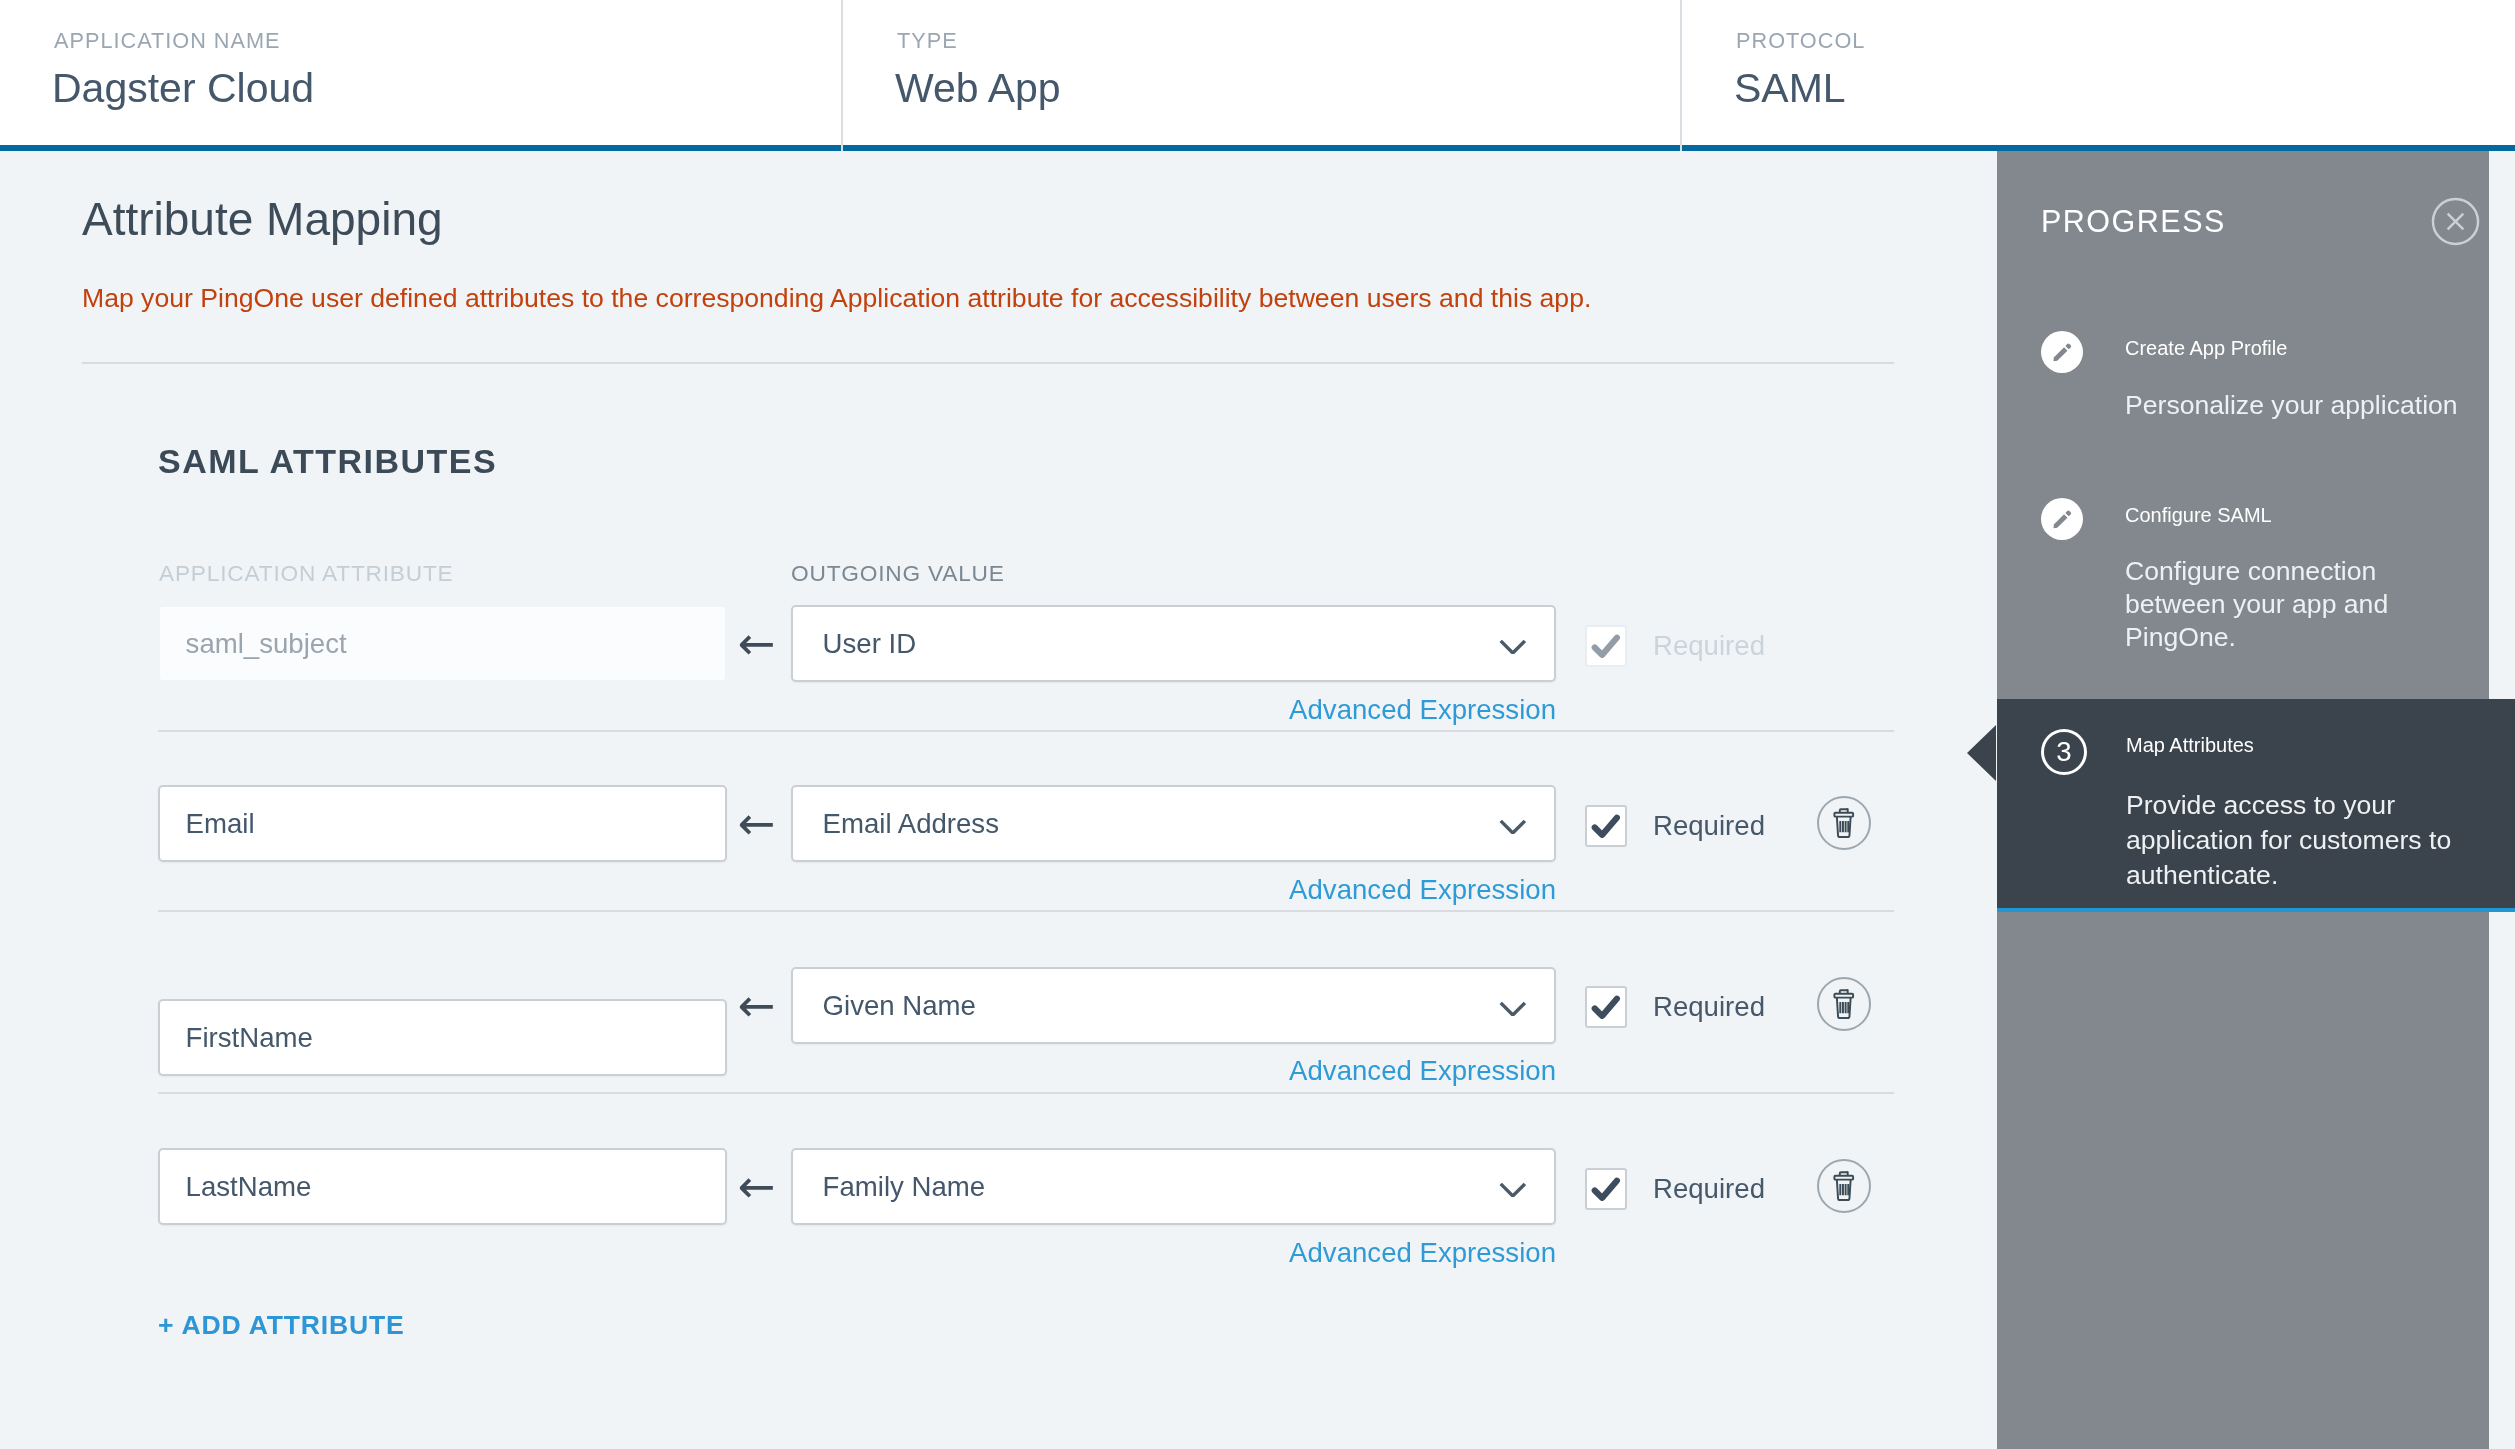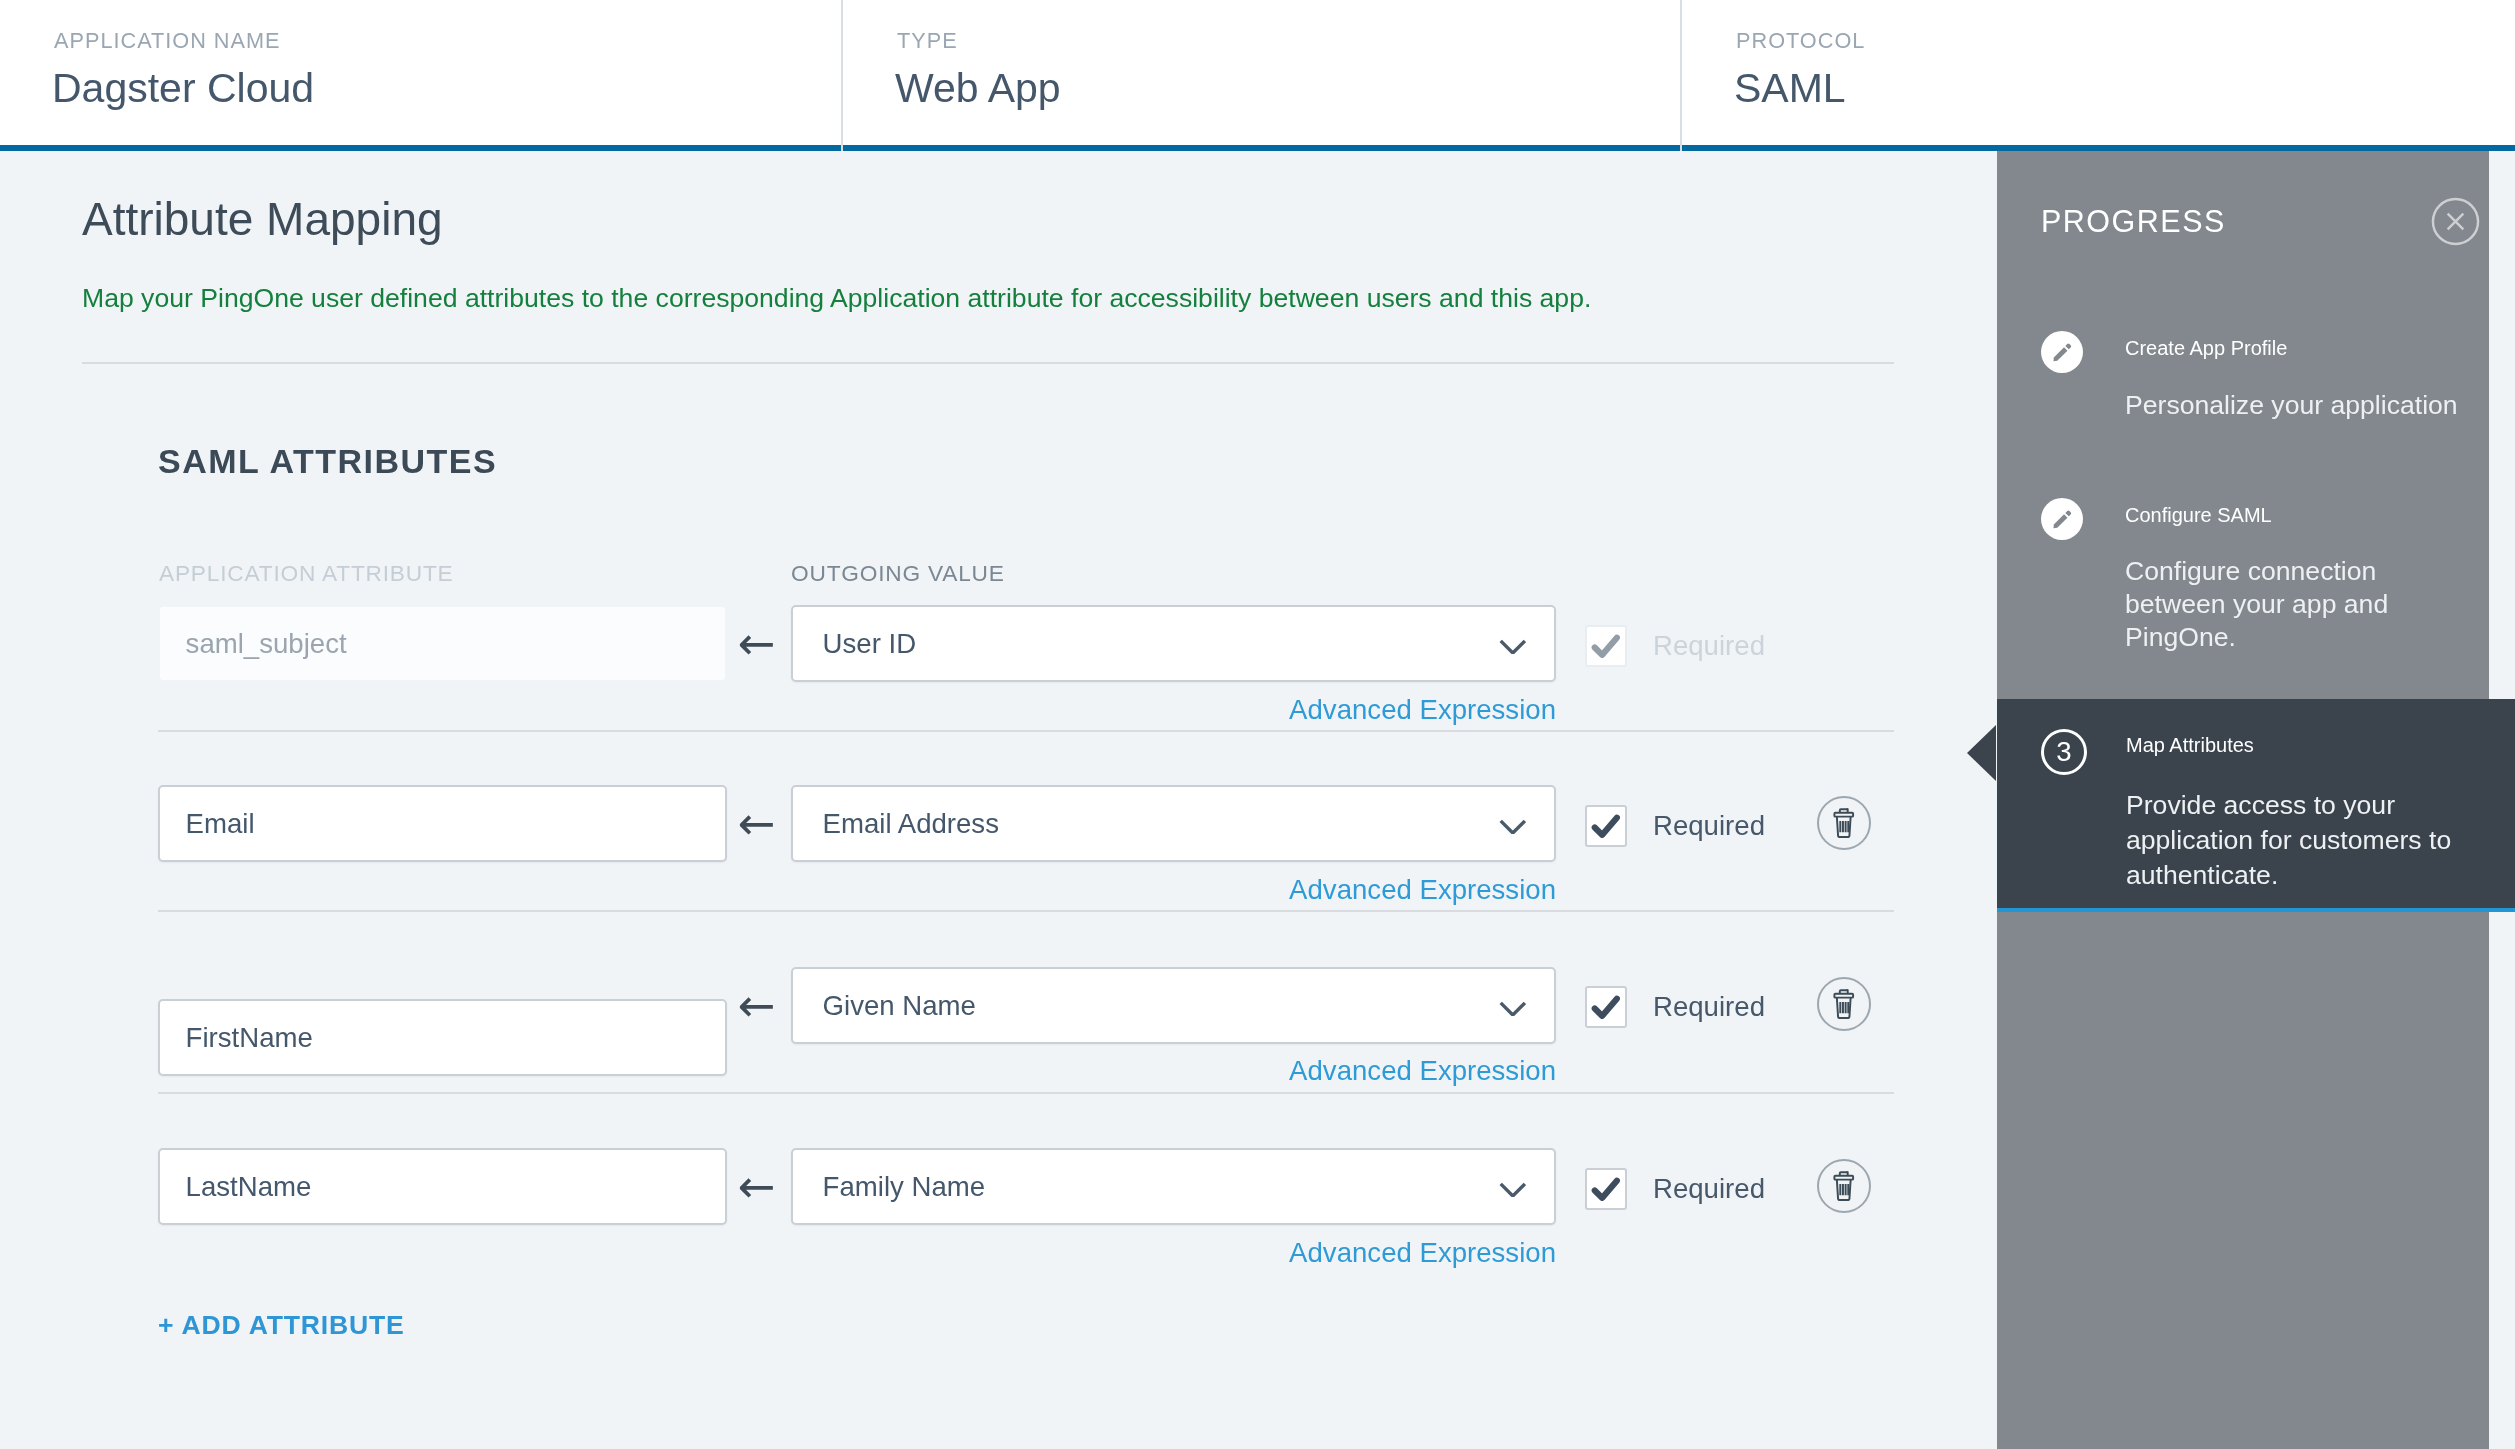"Map your PingOne user defined" .page-desc { color: #15803d -> #c2410c }
